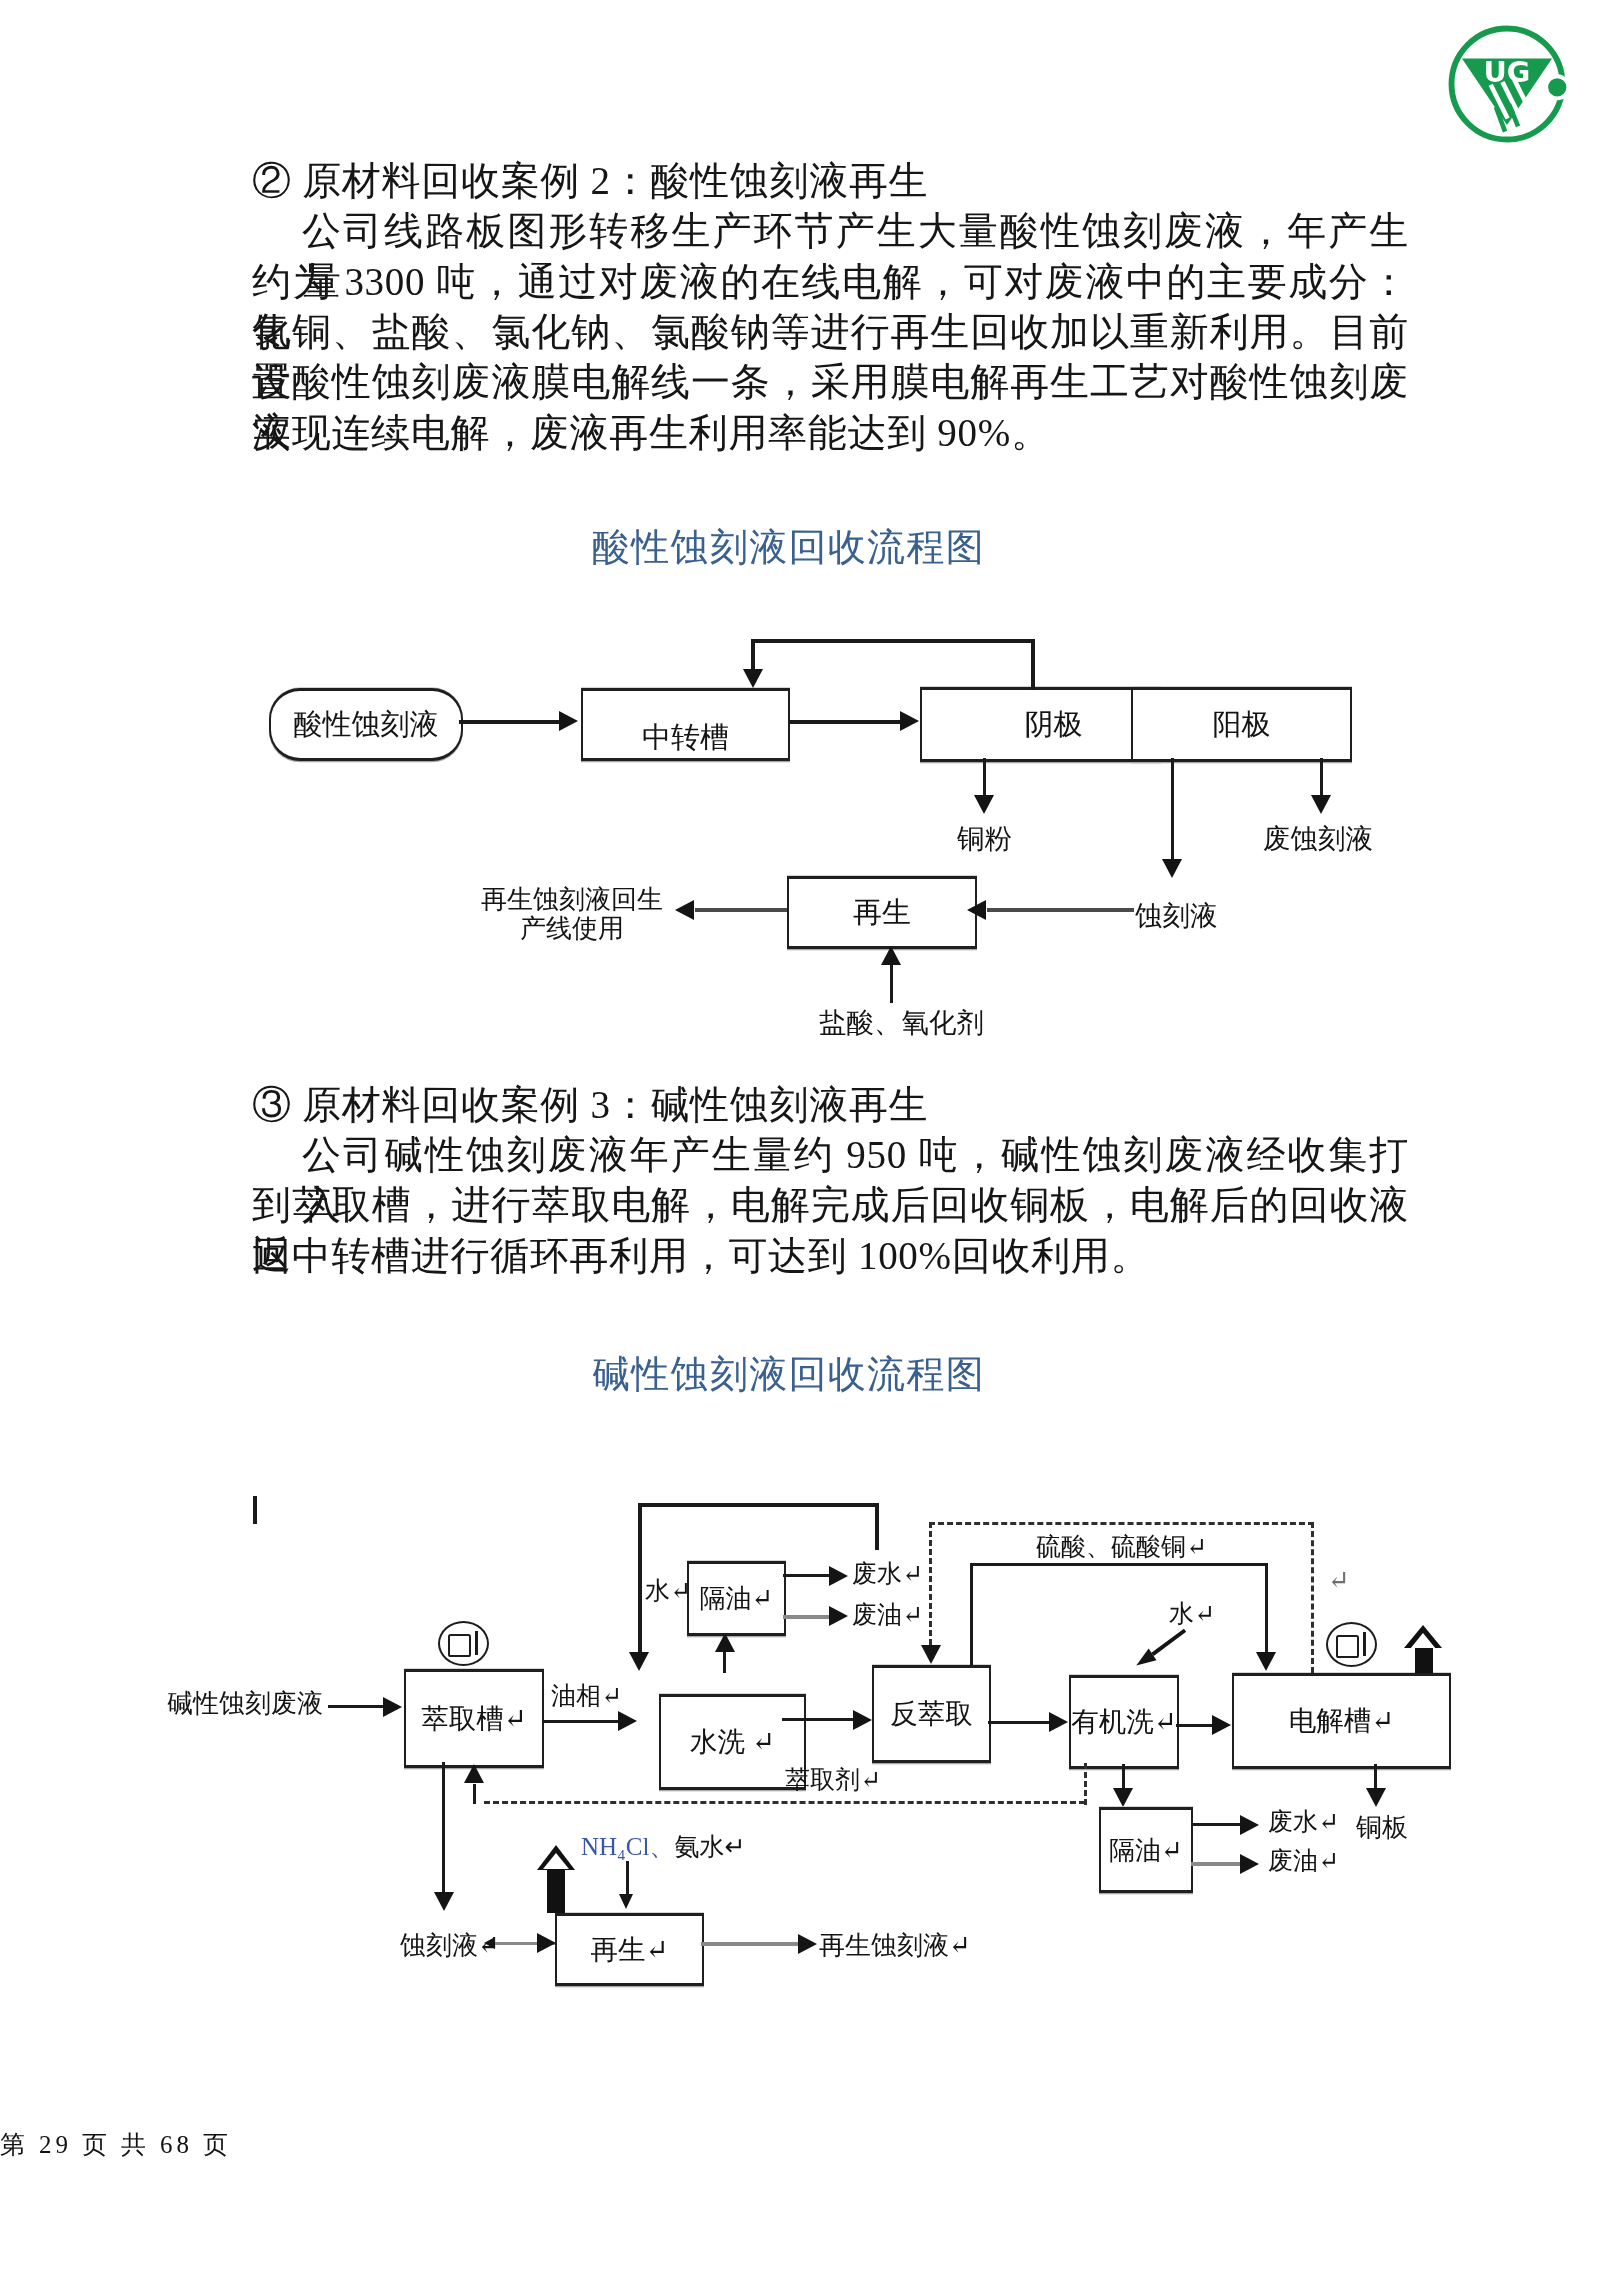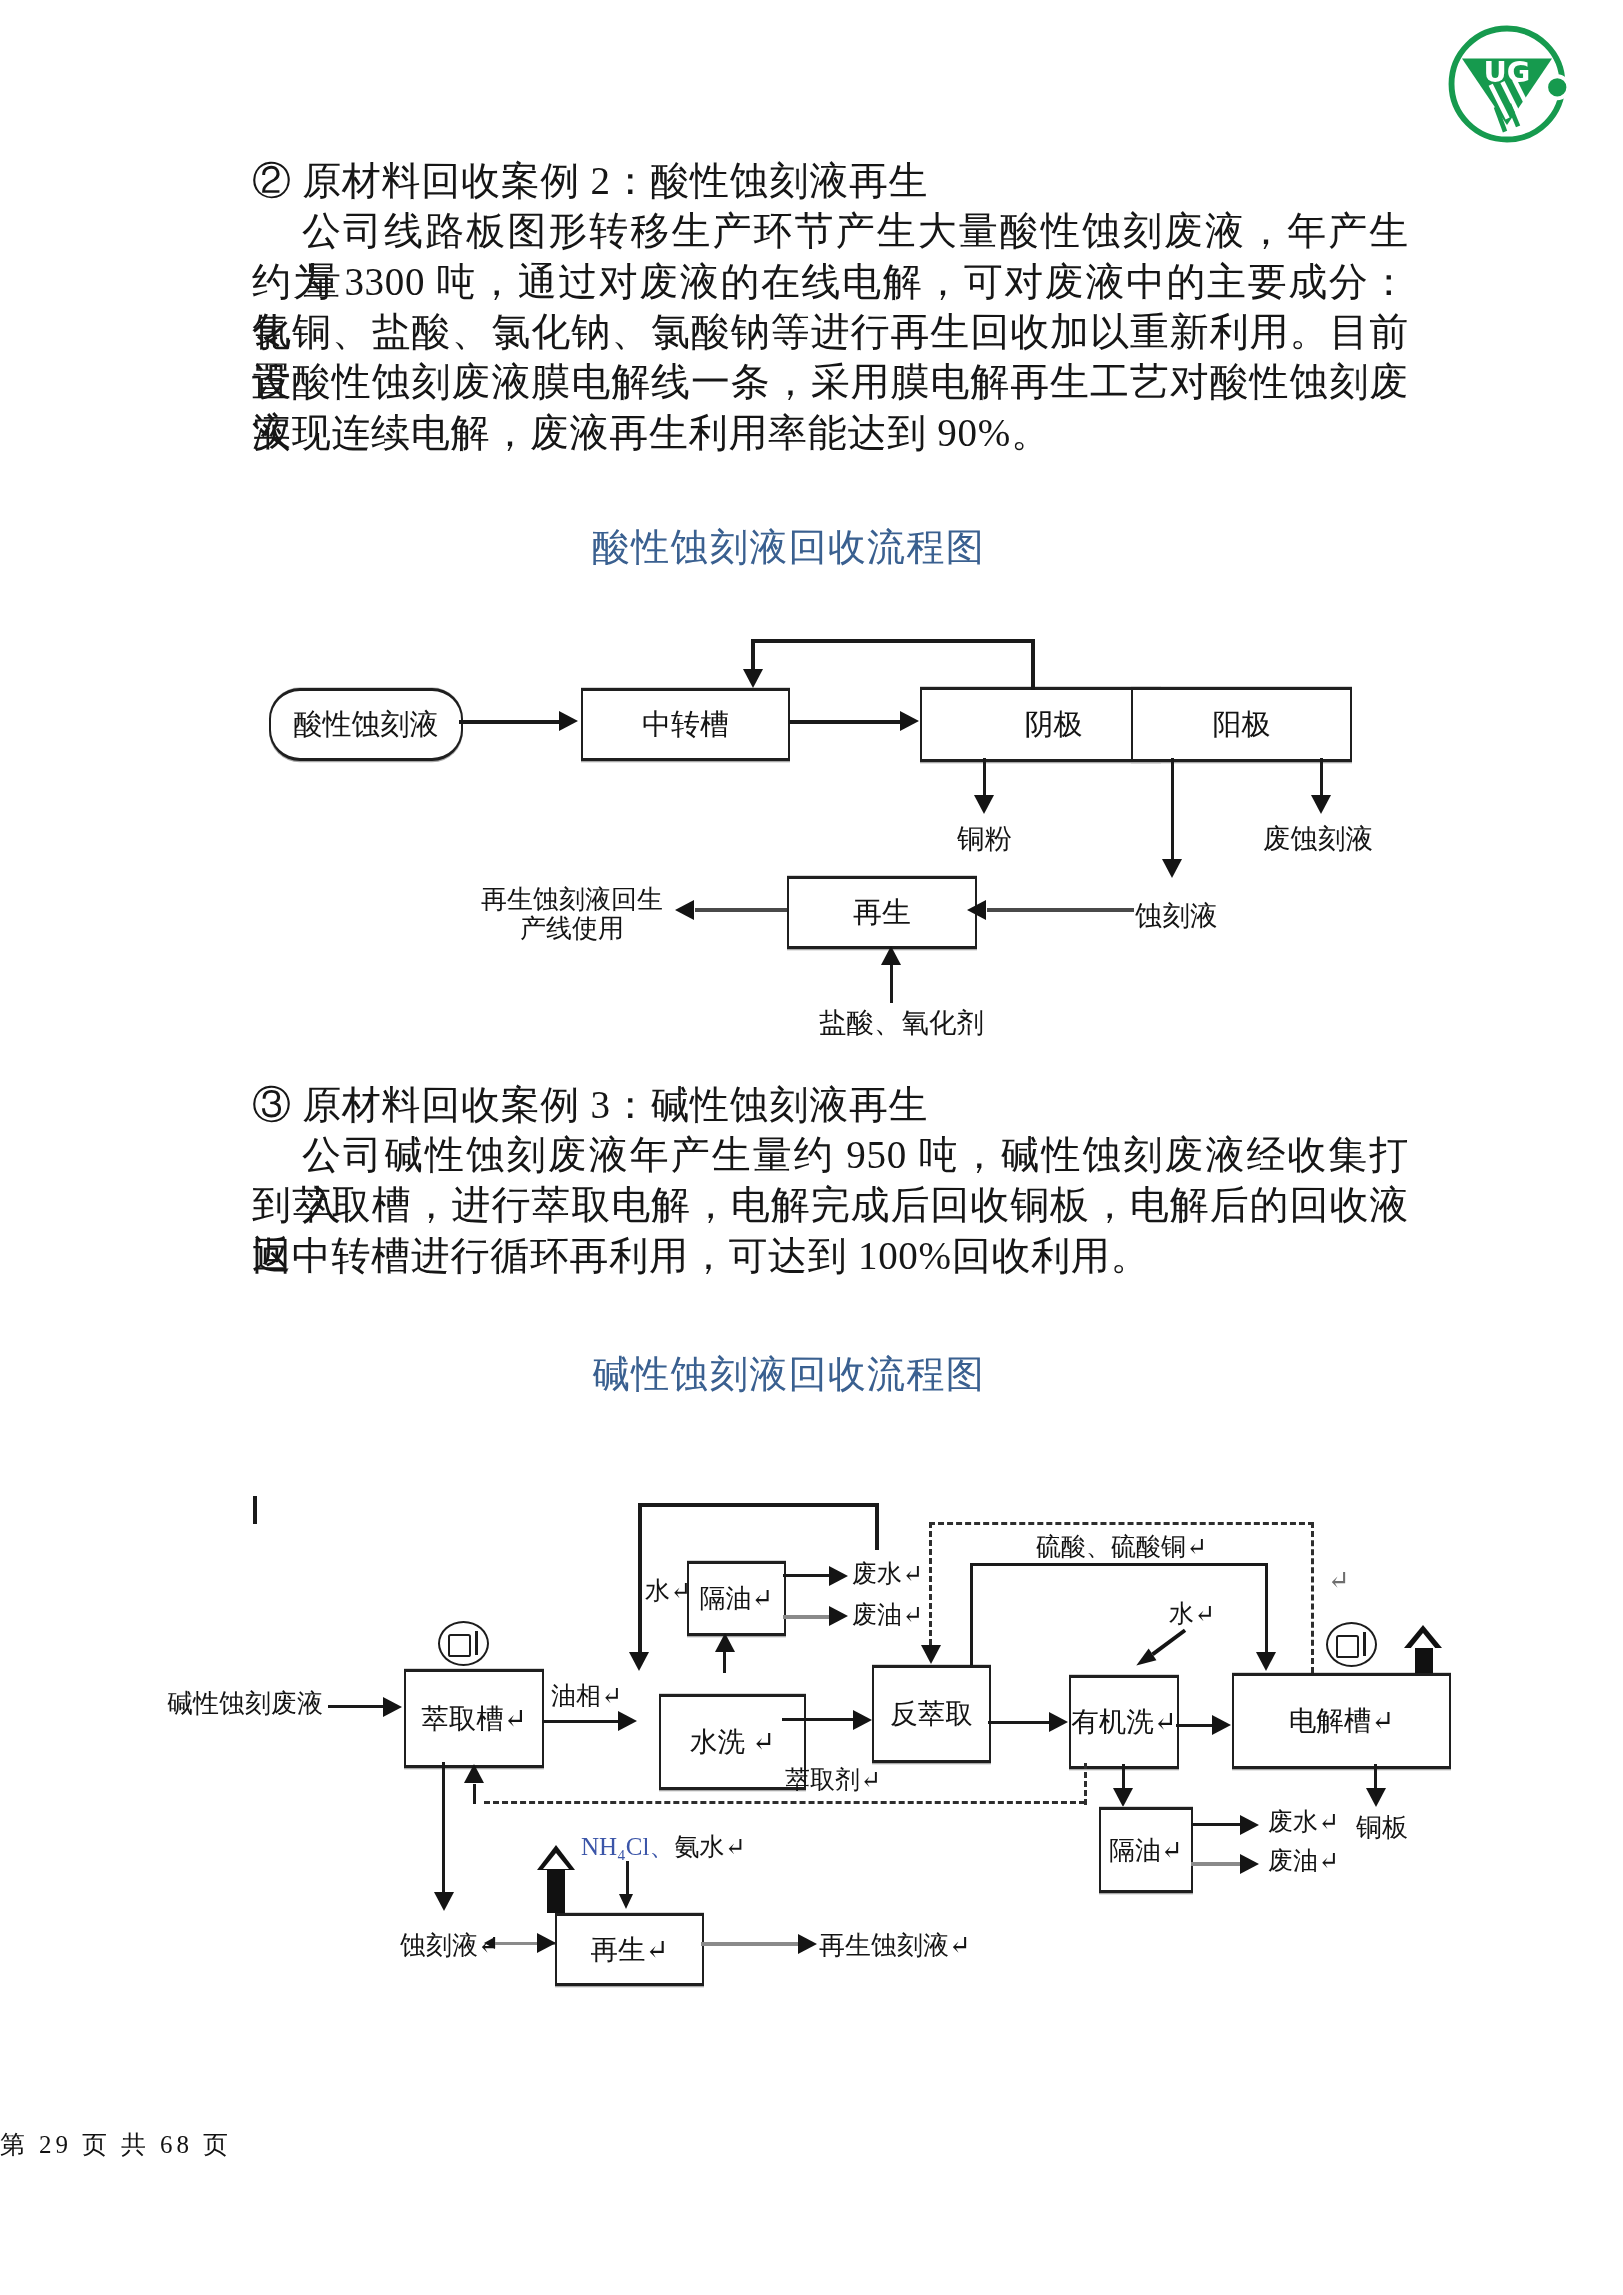"中转槽" div.box { align-items: none -> flex-end }
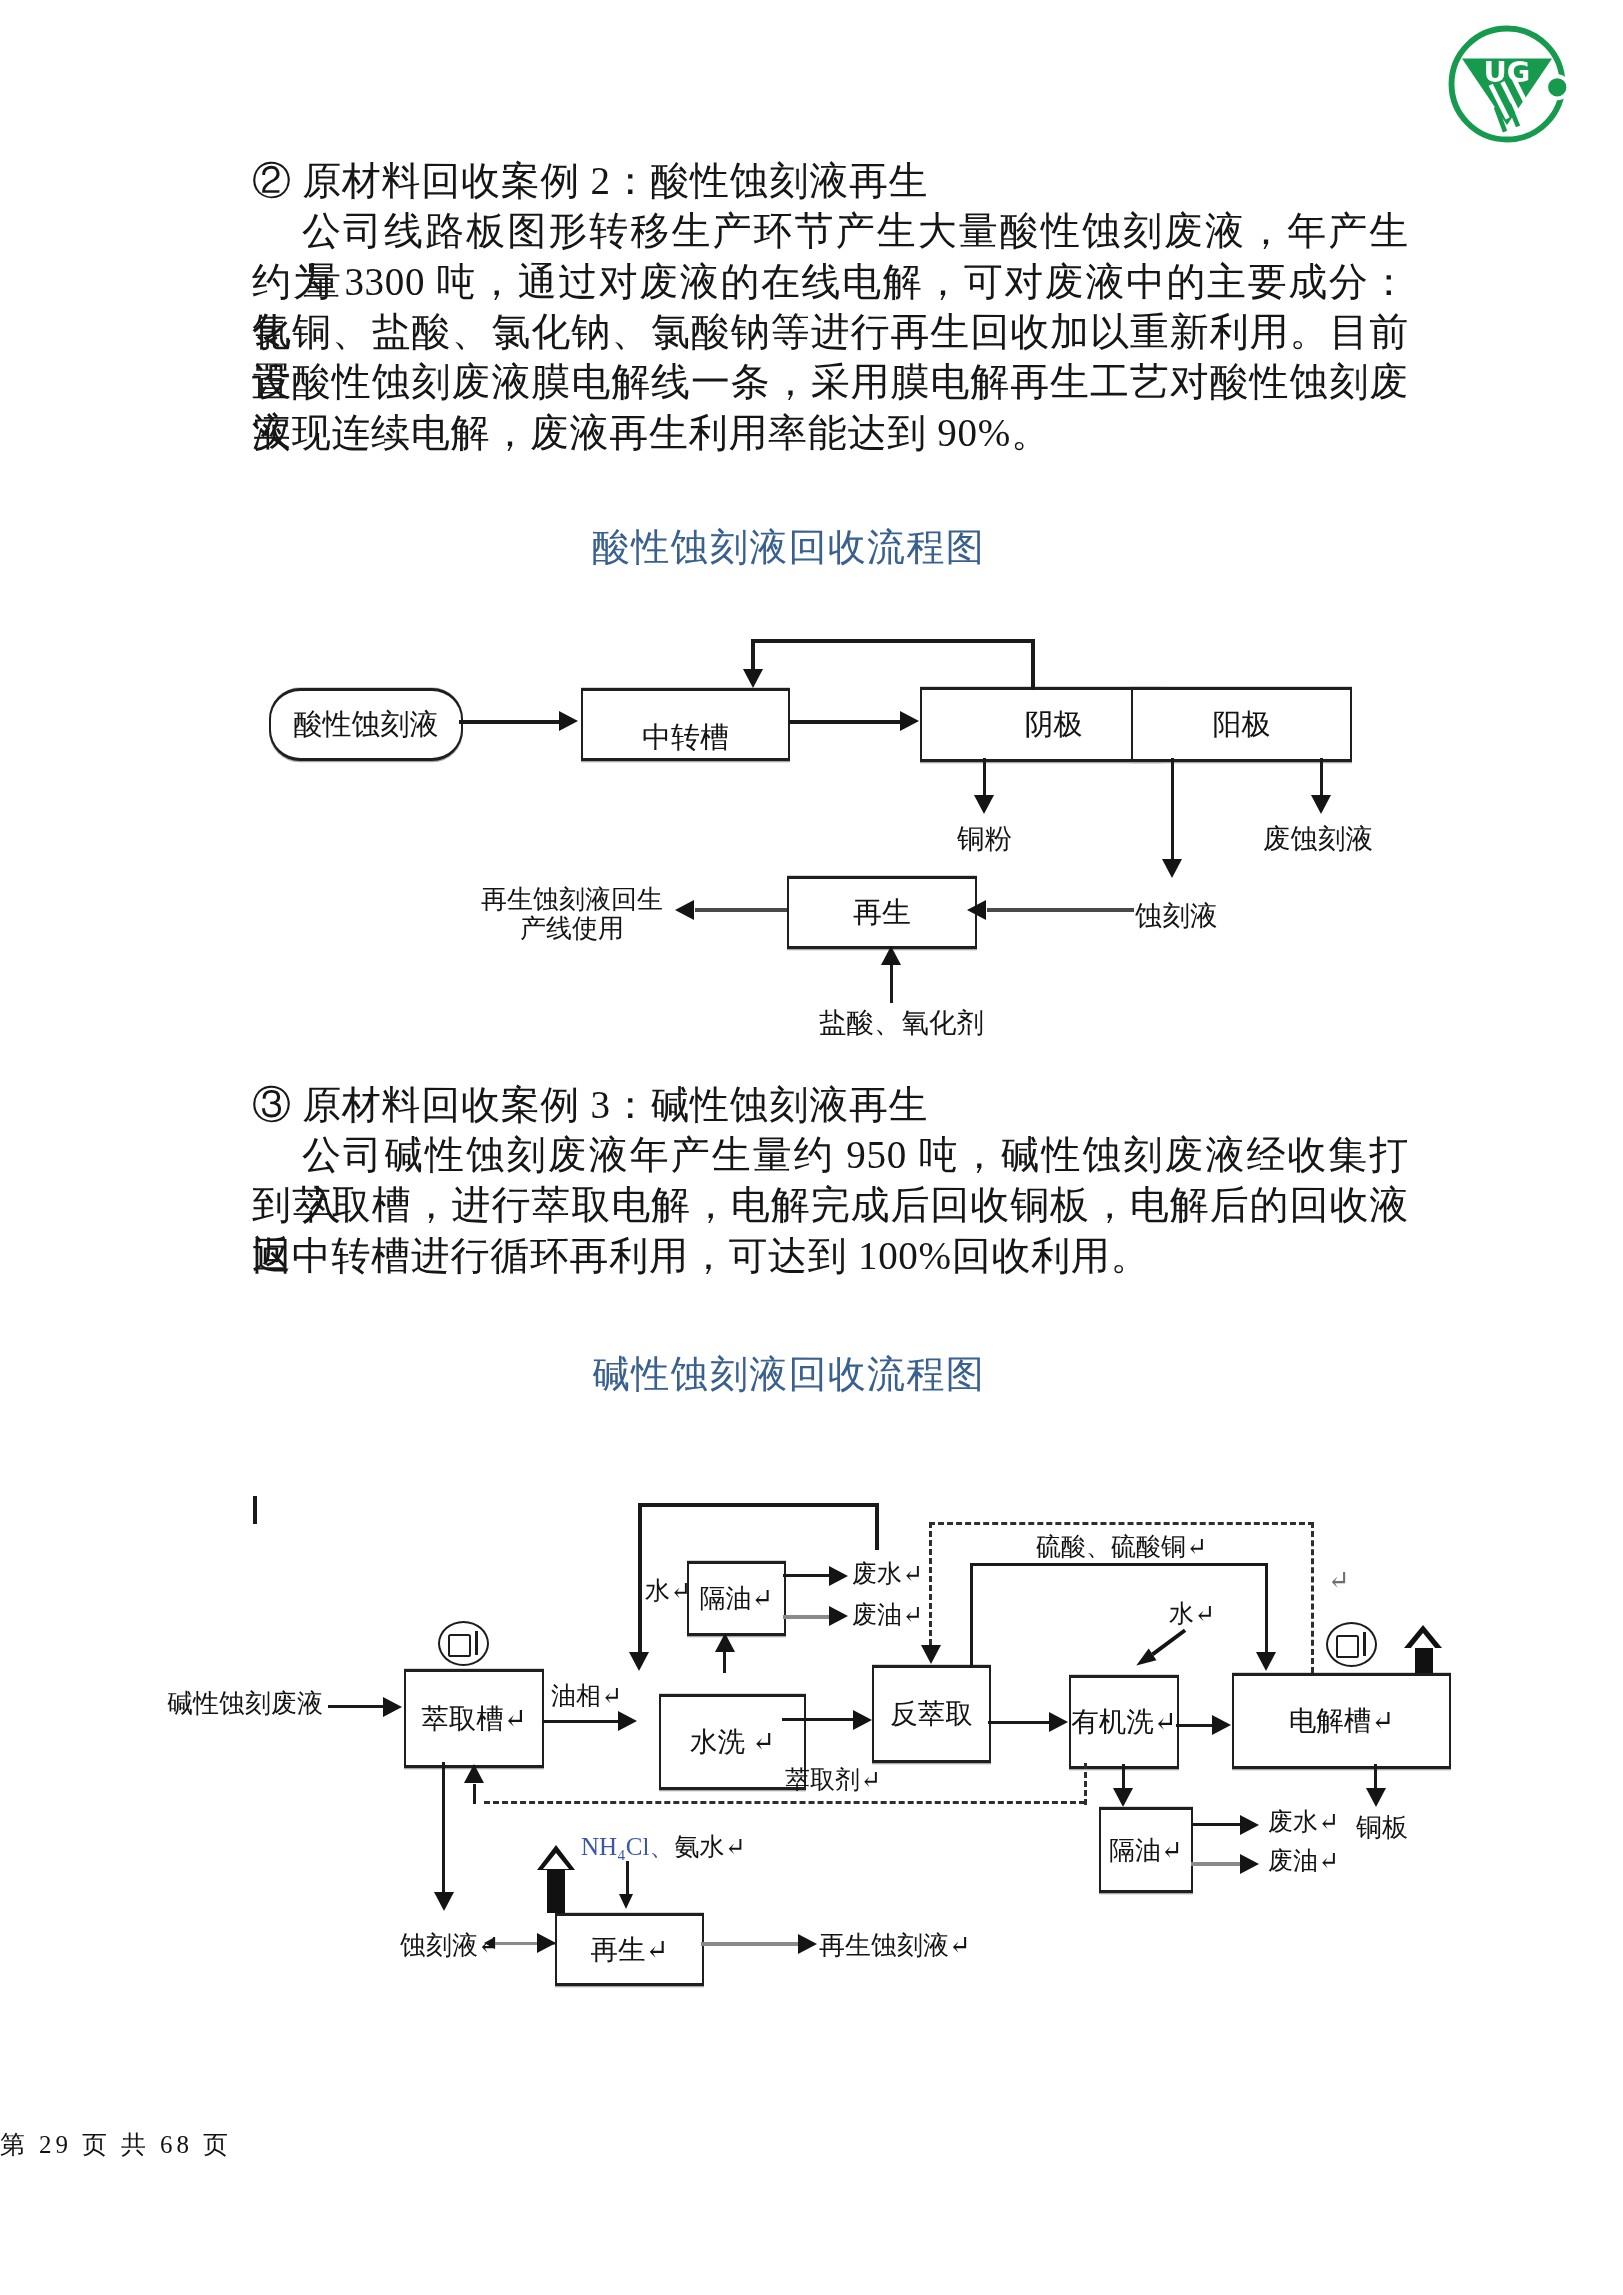"NH₄Cl、氨水↵" div.lbl { font-family: none -> Liberation Serif, serif }
